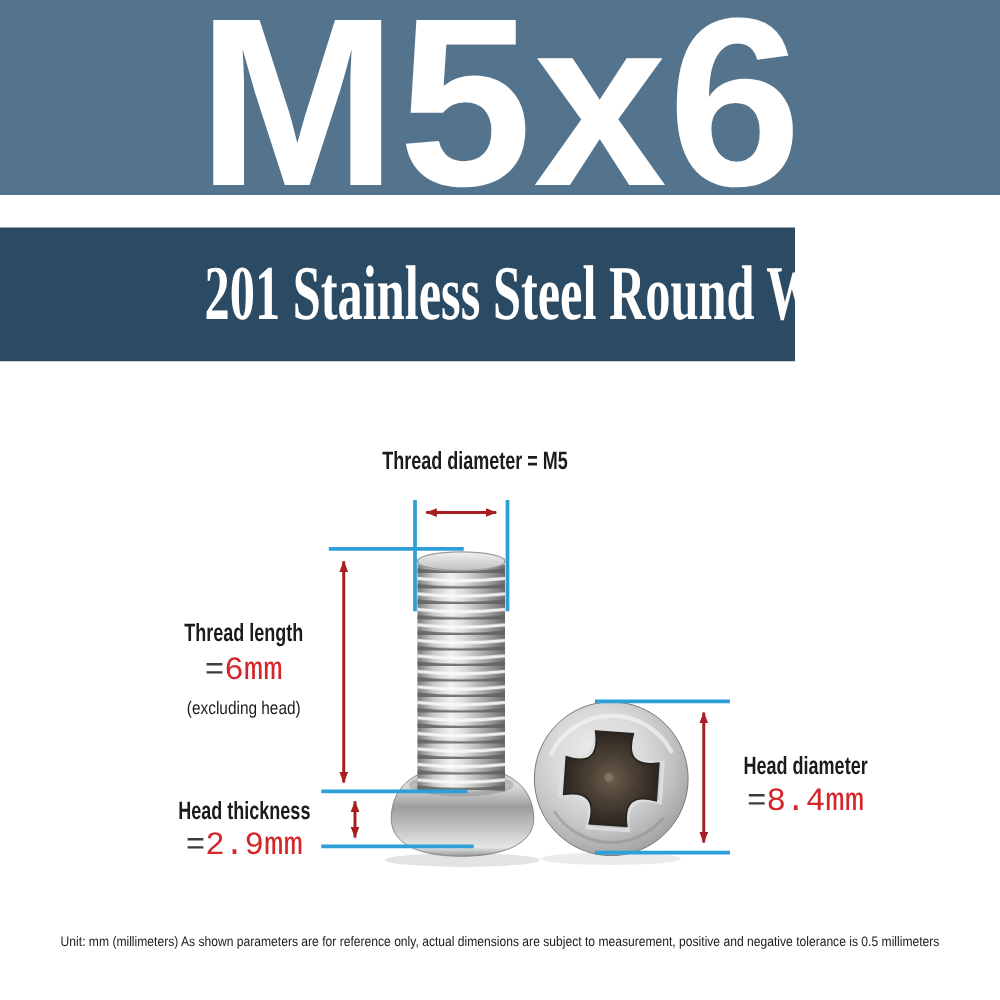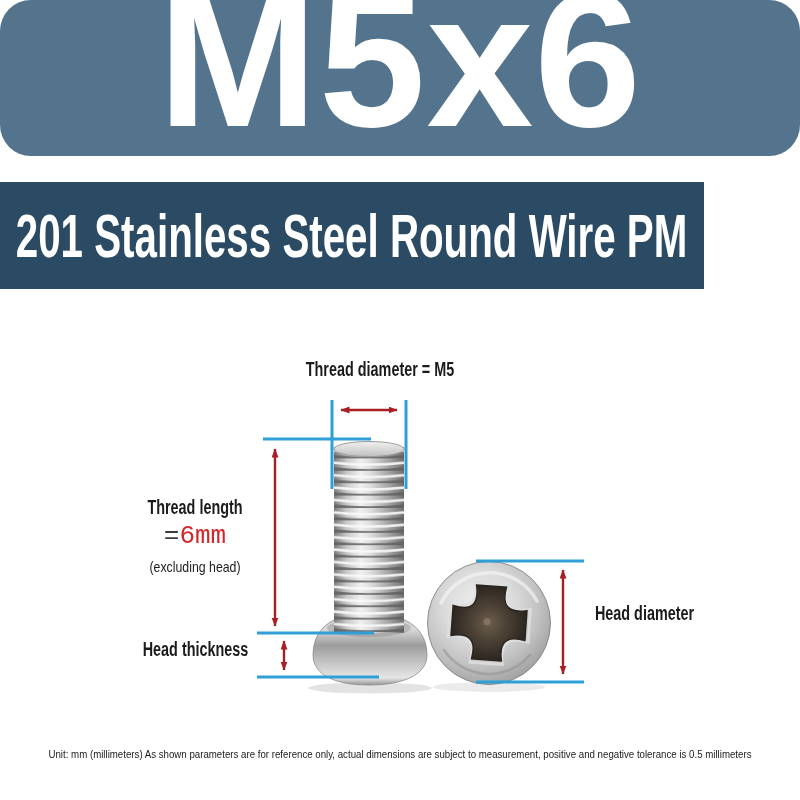"M5x6" .band-top { align-items: flex-end -> center; border-radius: 31px -> none }
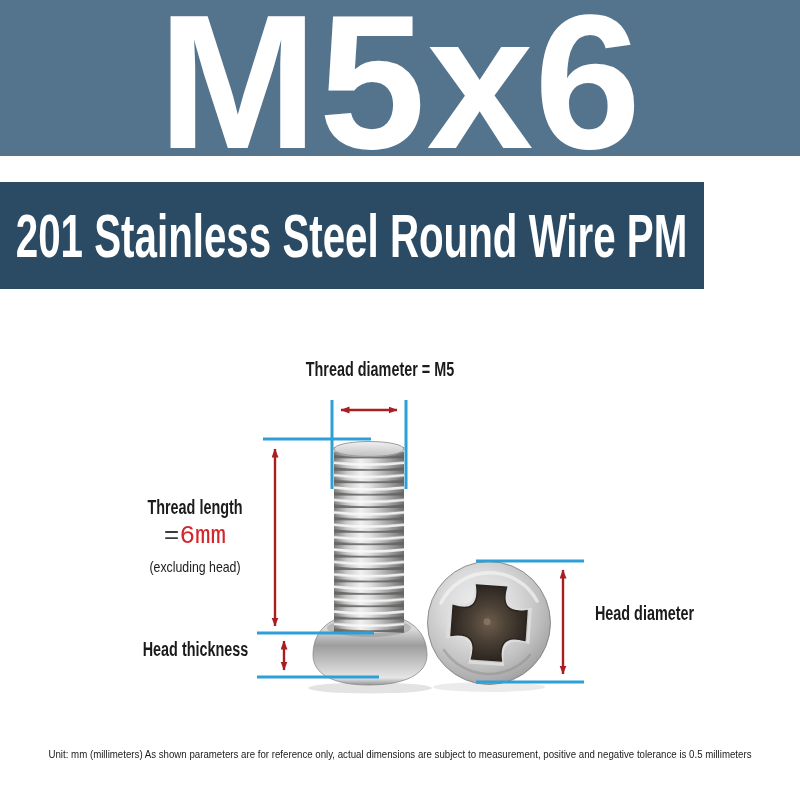"201 Stainless Steel Round Wire" .band-sub { font-family: none -> Liberation Serif, serif; justify-content: center -> flex-start; width: 704px -> 636px }
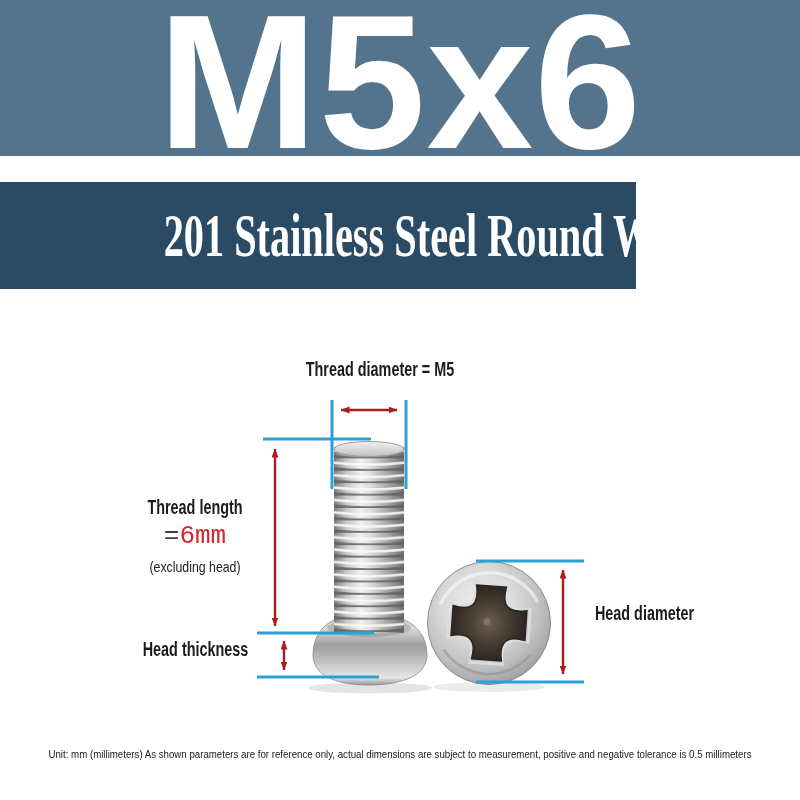"=8.4mm" div.value-line { html: none -> <div> <span>=</span><span>8.4mm</span> </div> }
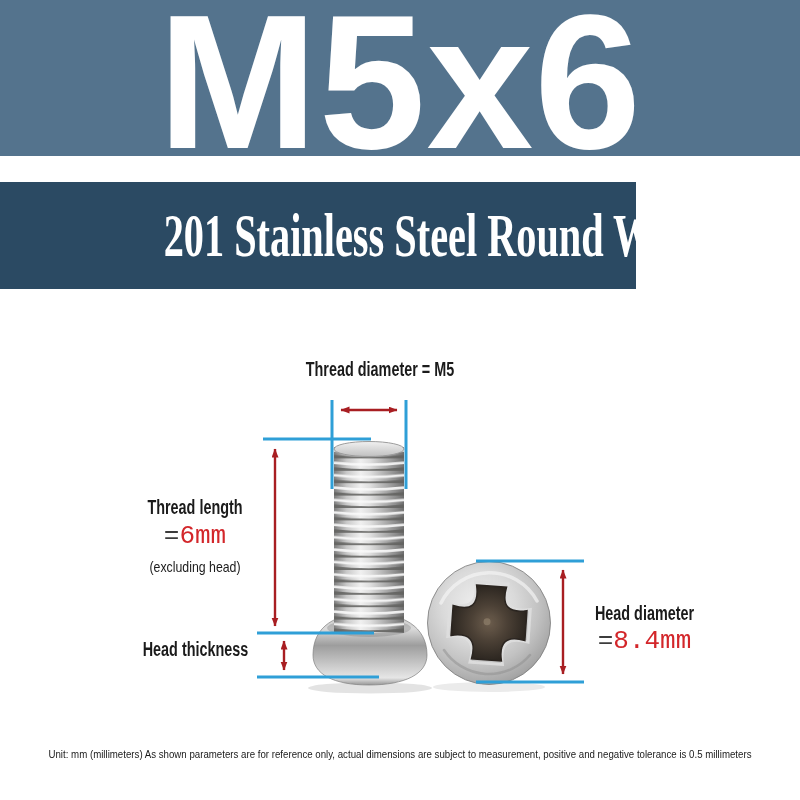"=2.9mm" div.value-line { html: none -> <div> <span>=</span><span>2.9mm</span> </div> }
